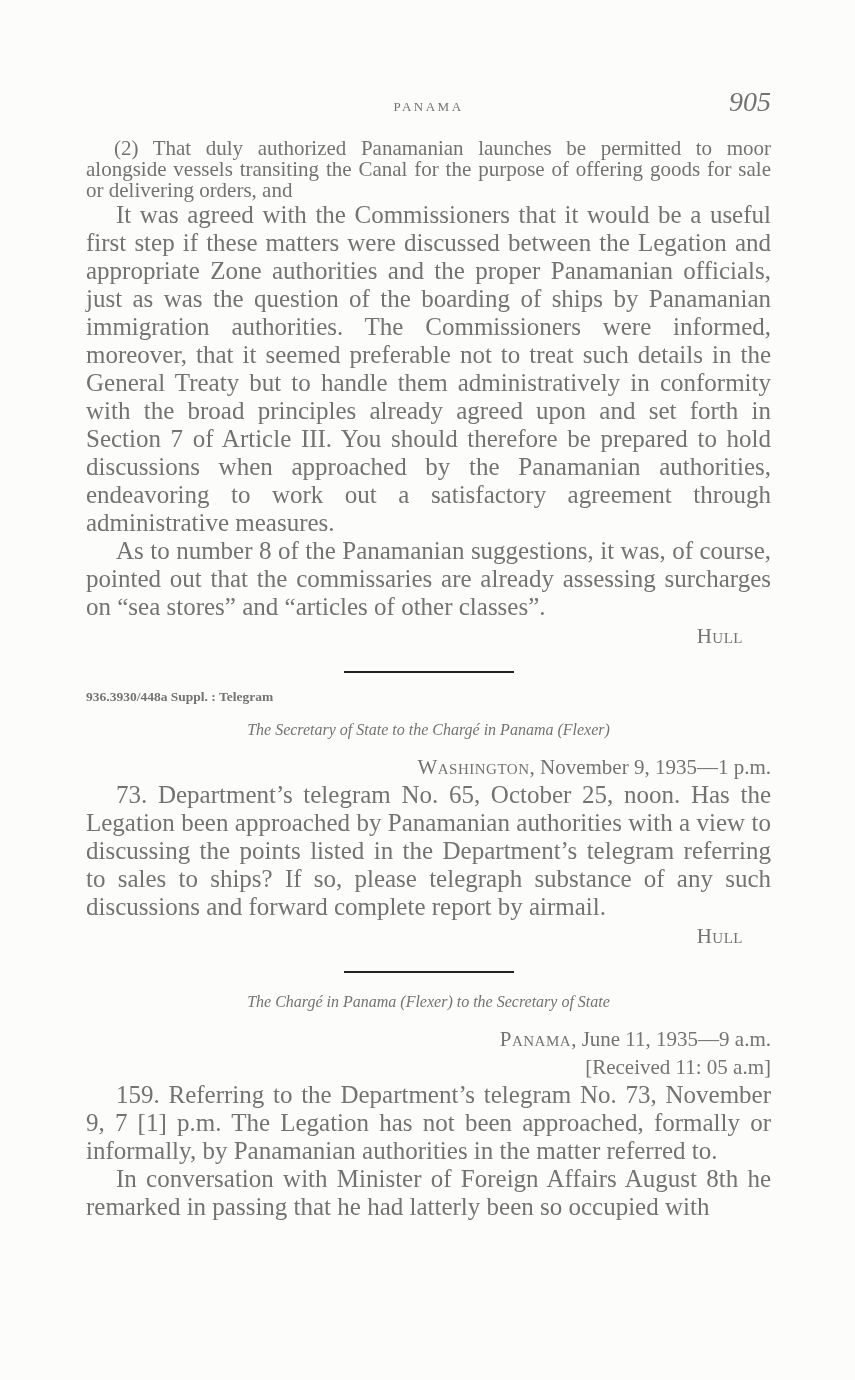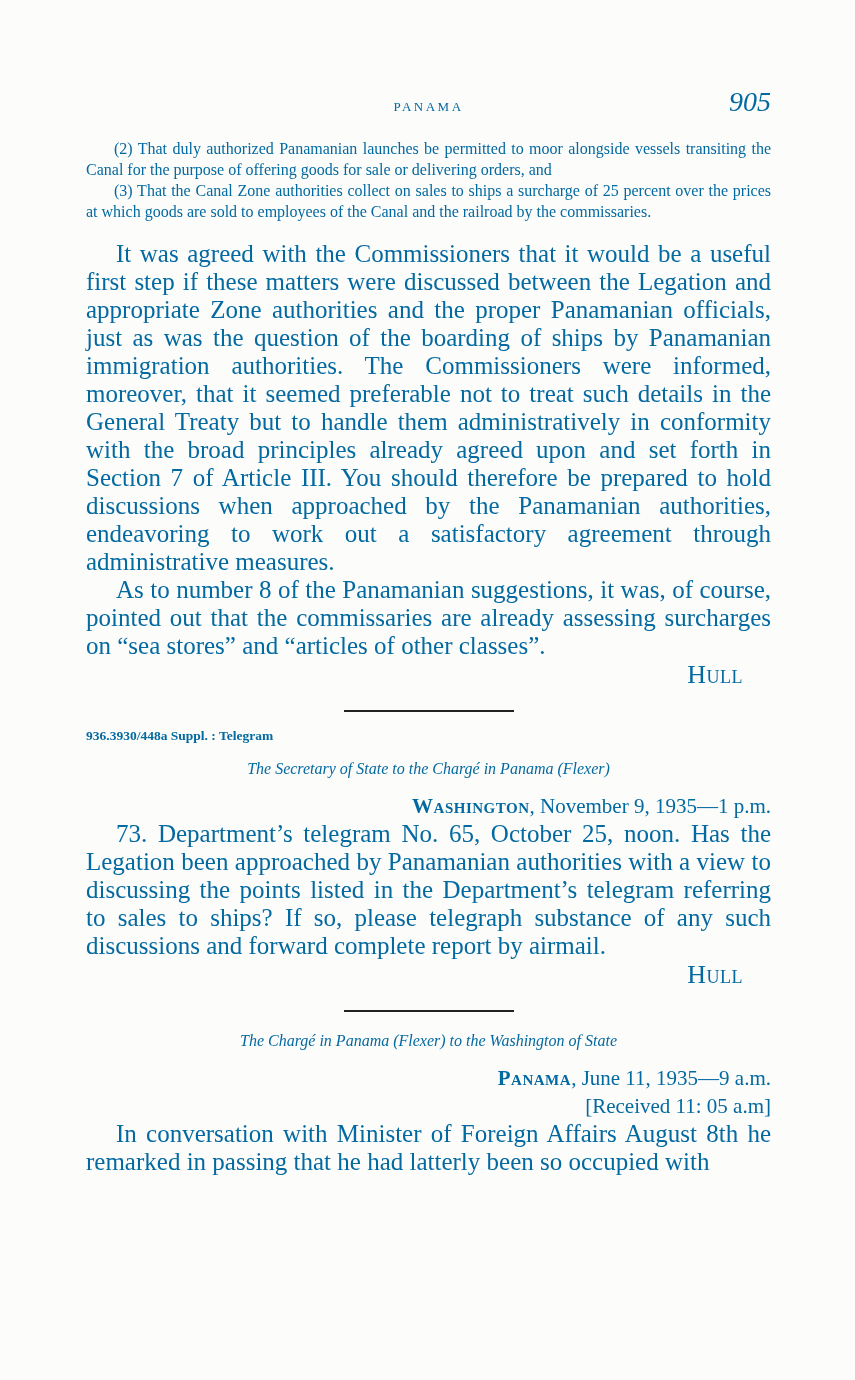"PANAMA" .page { color: #0369a1 -> #737373 }
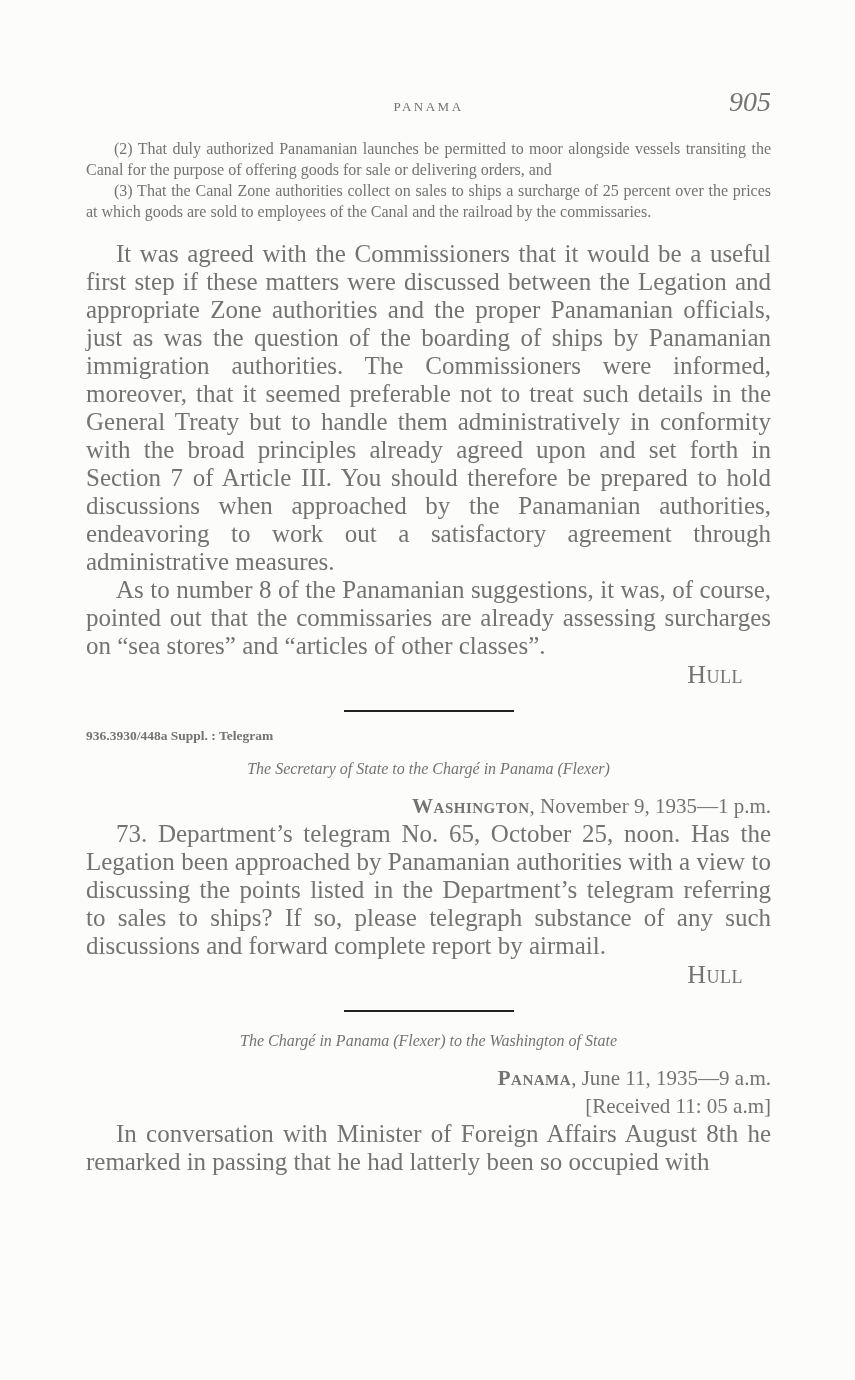"(2) That duly authorized Panamanian" p.small-para { font-size: 16px -> 21px }
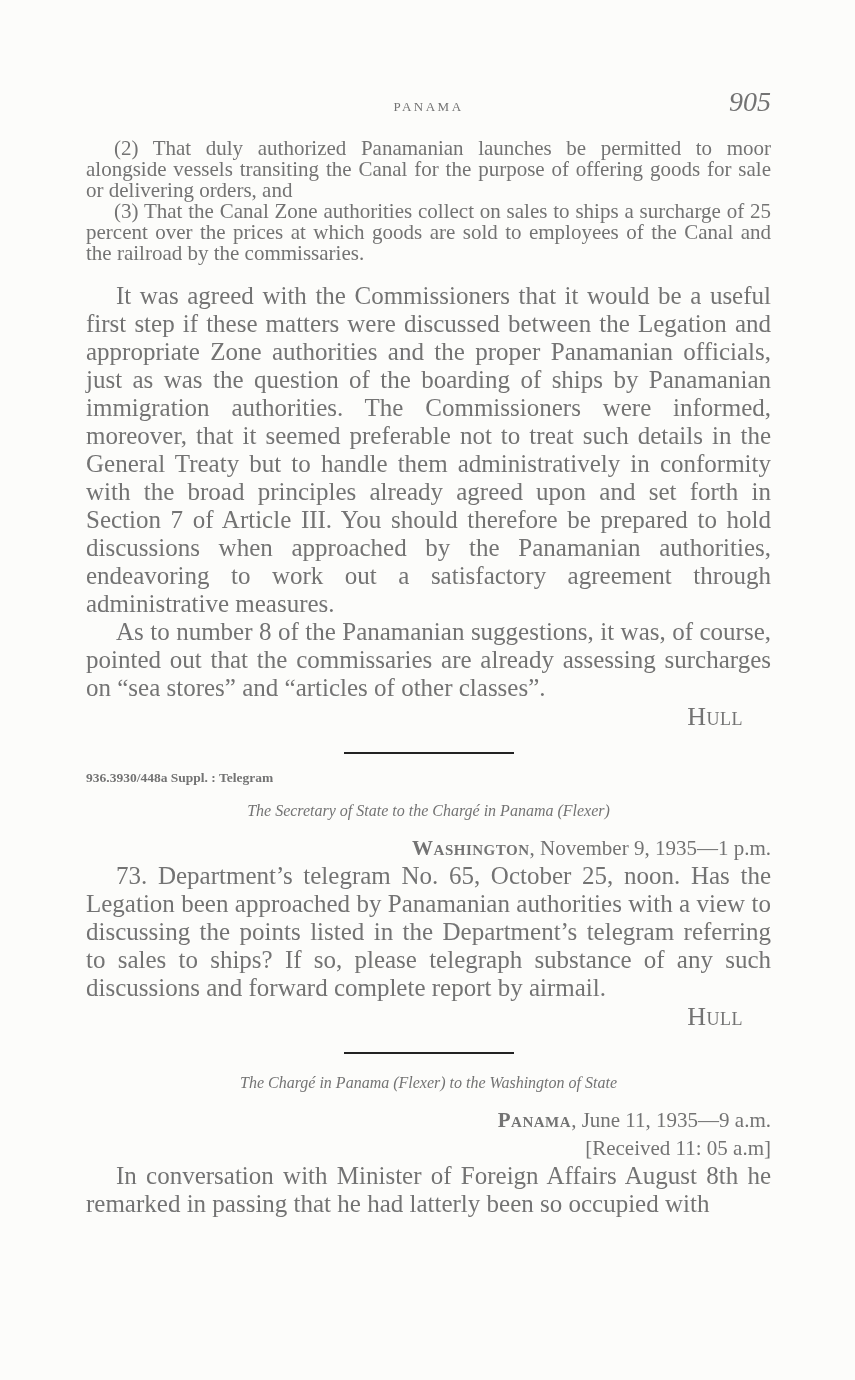"(3) That the Canal Zone" p.small-para { html: <p>(3) That the Canal Zone authorities collect on sales to ships a surcharge of 25 percent over the prices at which goods are sold to employees of the Canal and the railroad by the commissaries.</p> -> none }
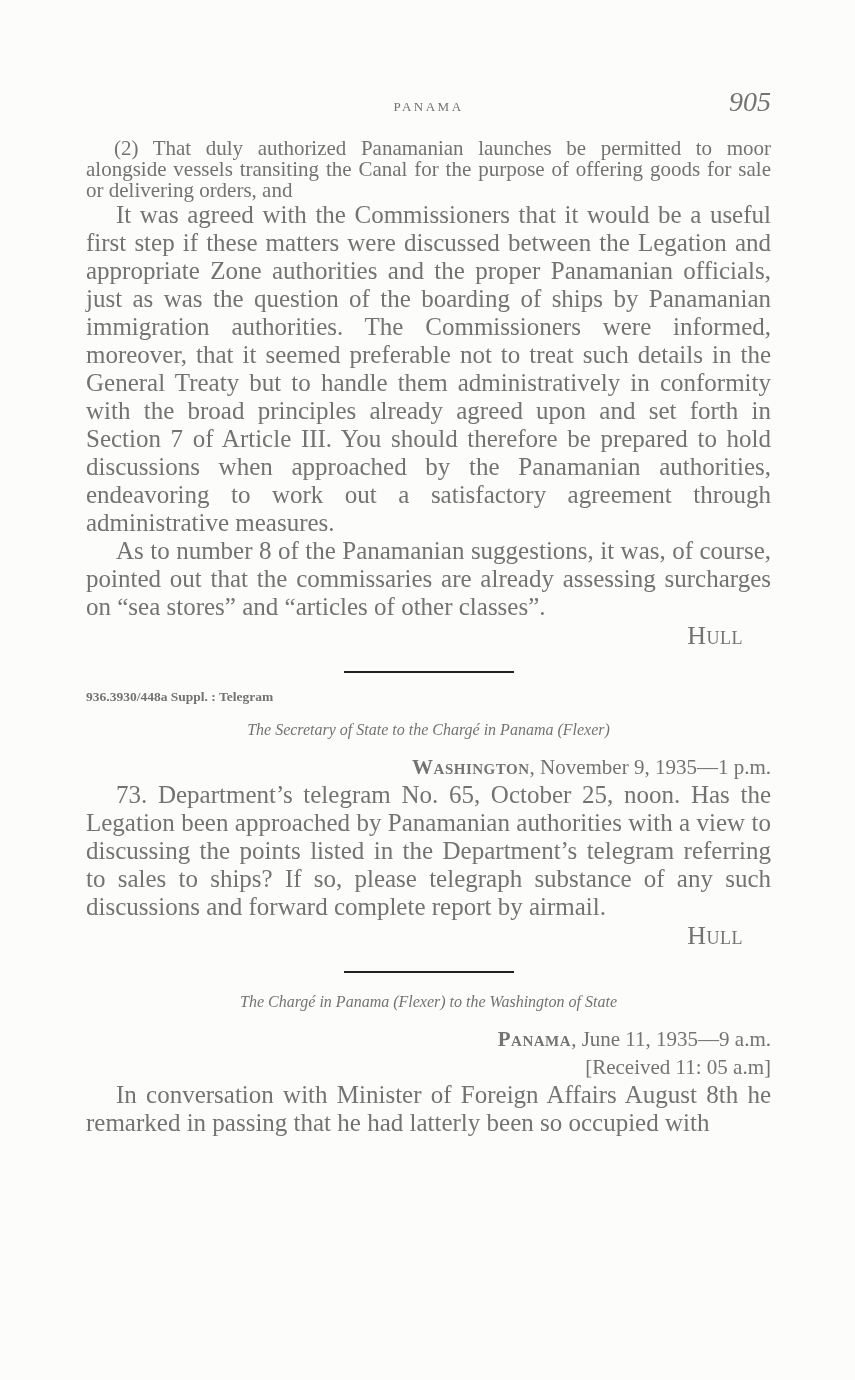"Hull" .signature { font-size: 26px -> 21px }
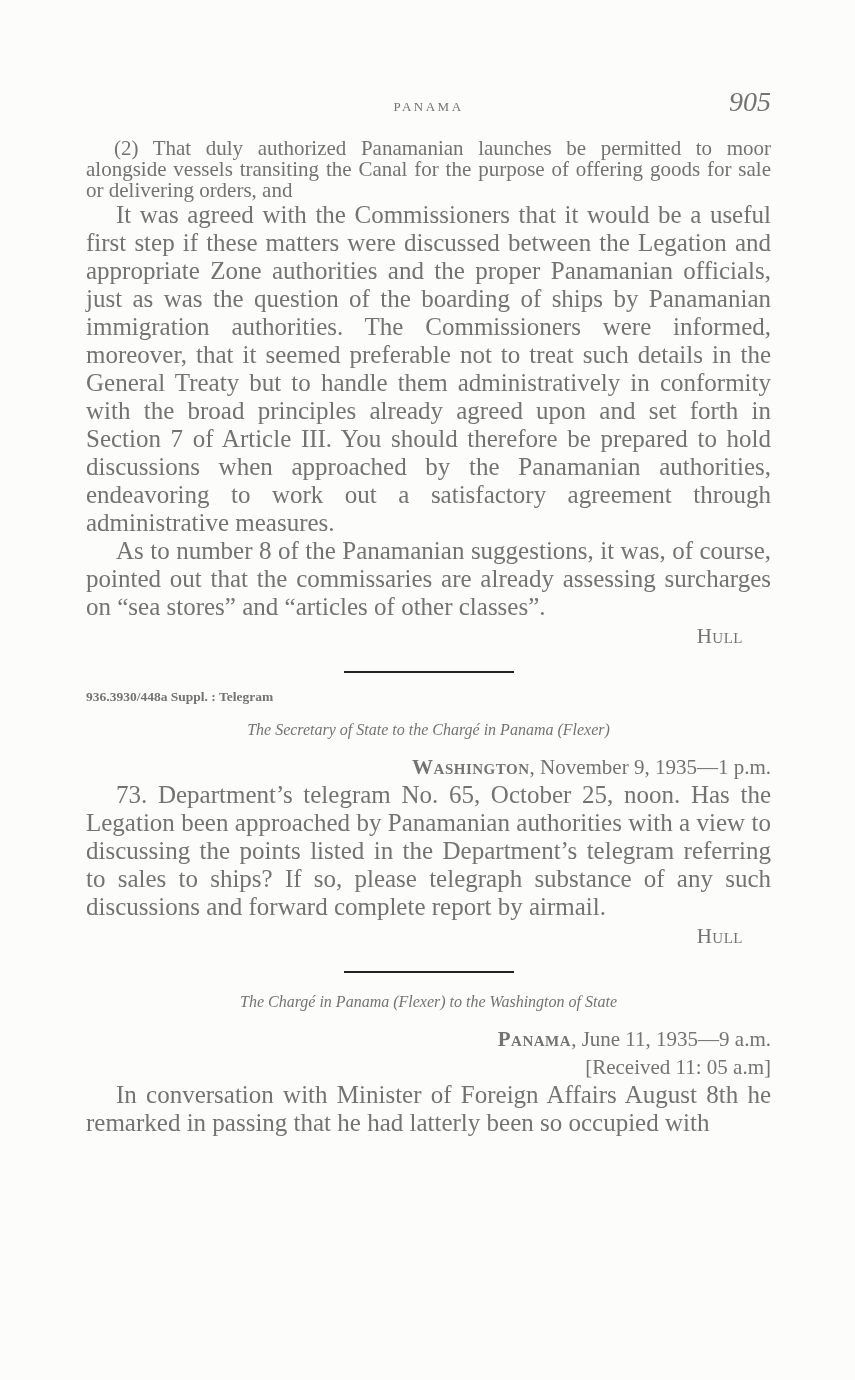"Washington" .sc { font-weight: bold -> none }
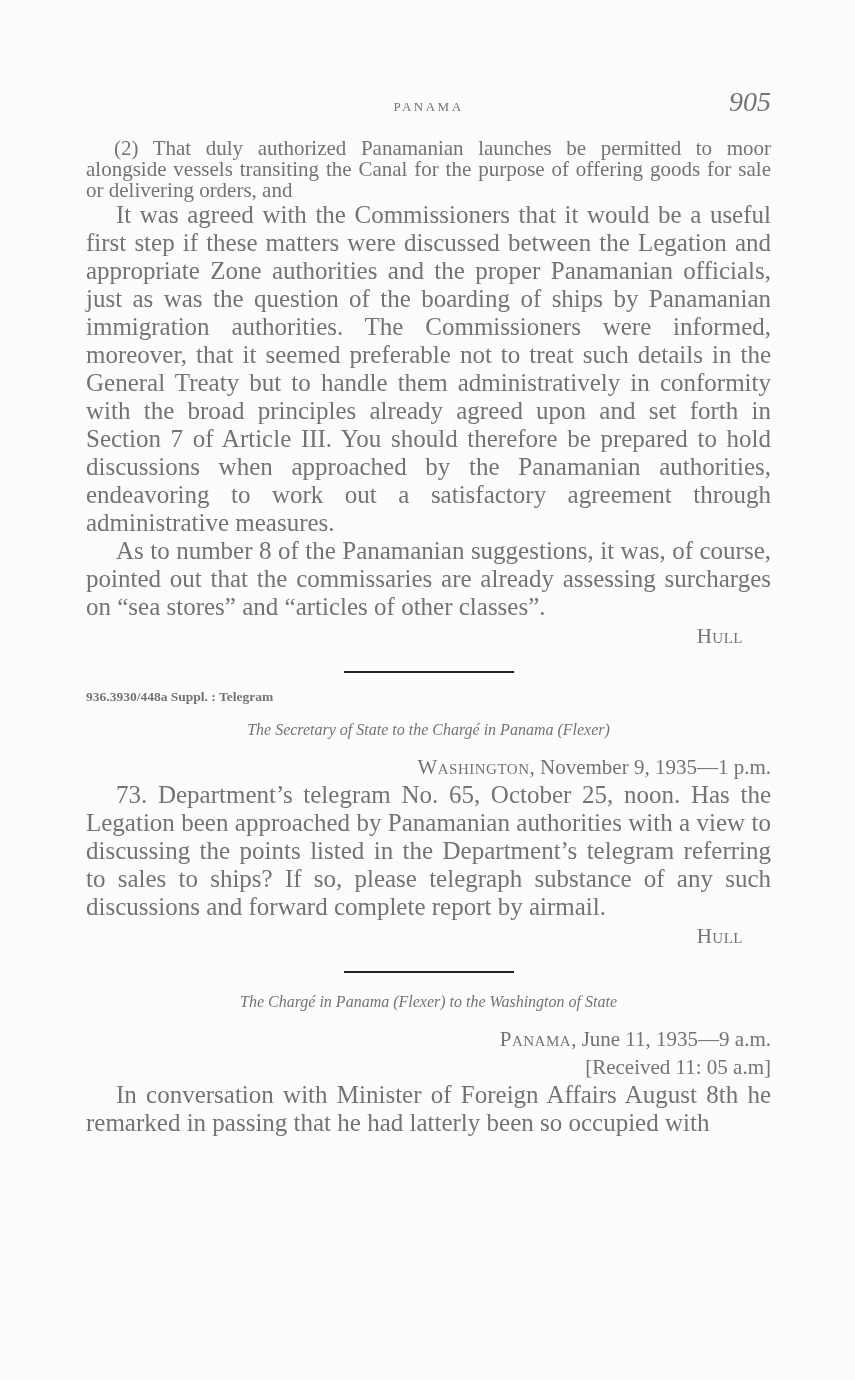"The Chargé in Panama (Flexer)" div.doc-heading { text: Washington -> Secretary }
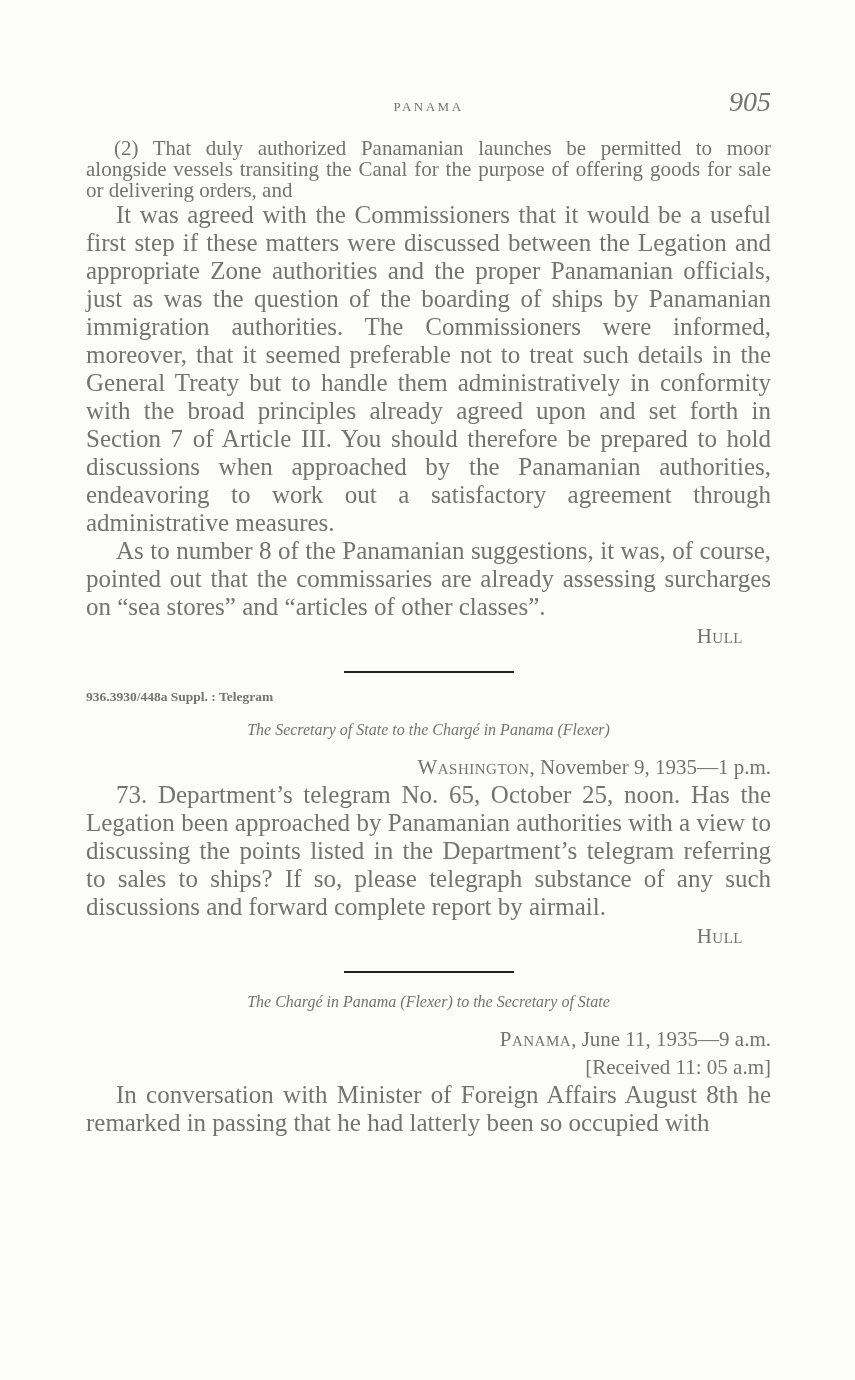"159. Referring to the Department’s" p.body-para { html: none -> <p>159. Referring to the Department’s telegram No. 73, November 9, 7 [1] p.m. The Legation has not been approached, formally or informally, by Panamanian authorities in the matter referred to.</p> }
